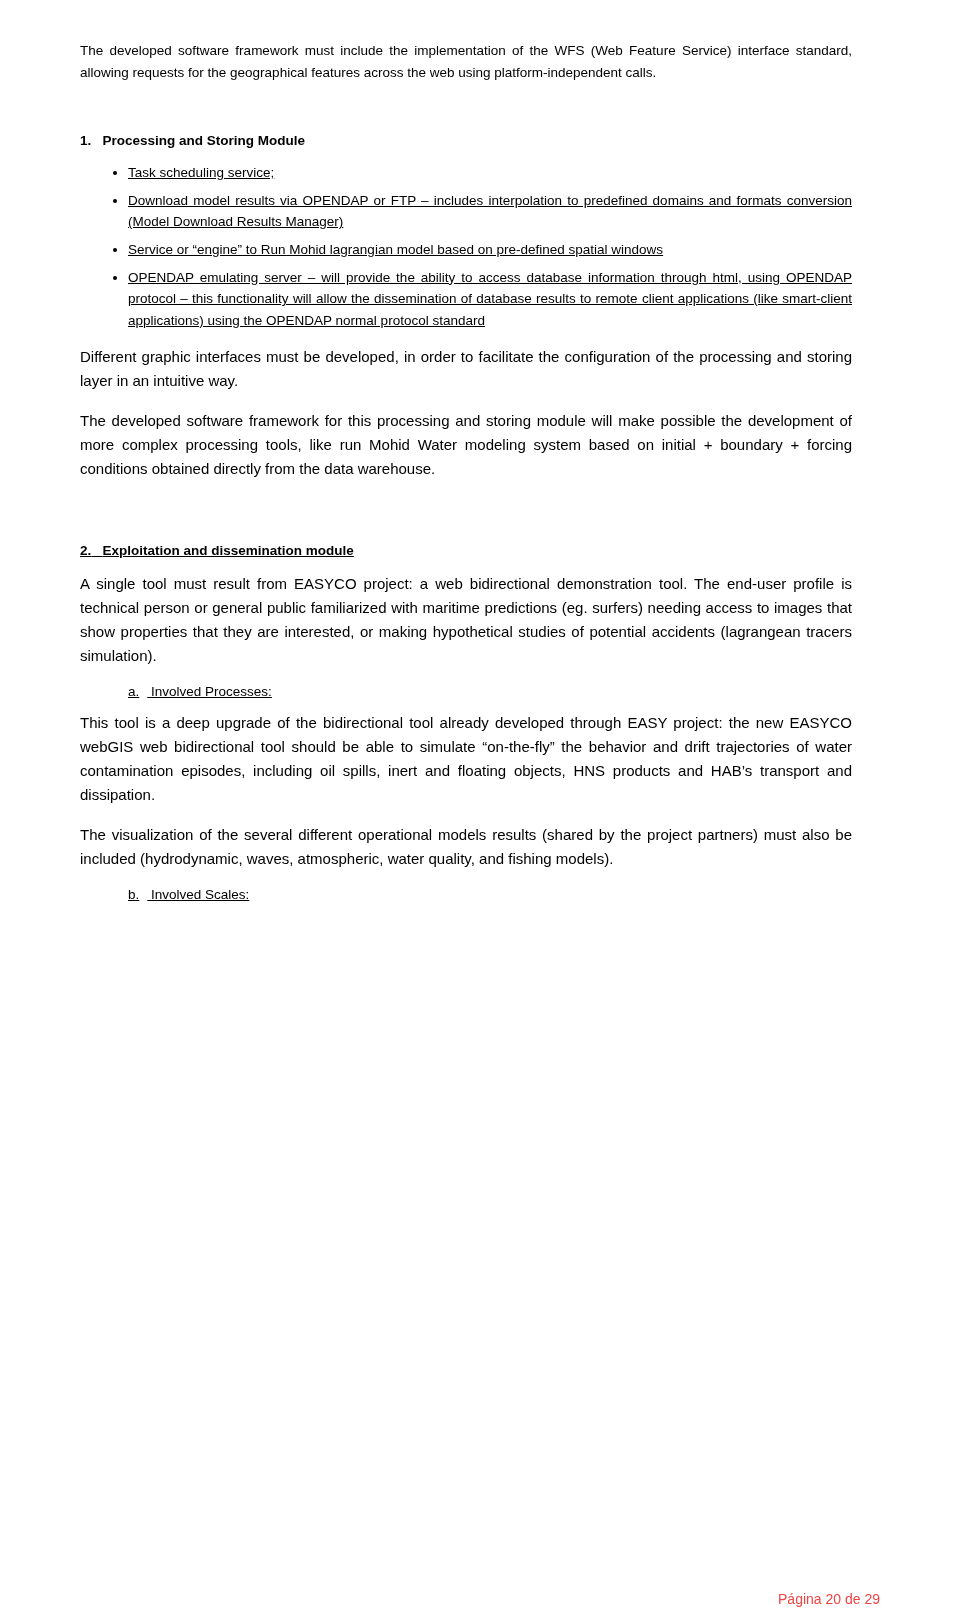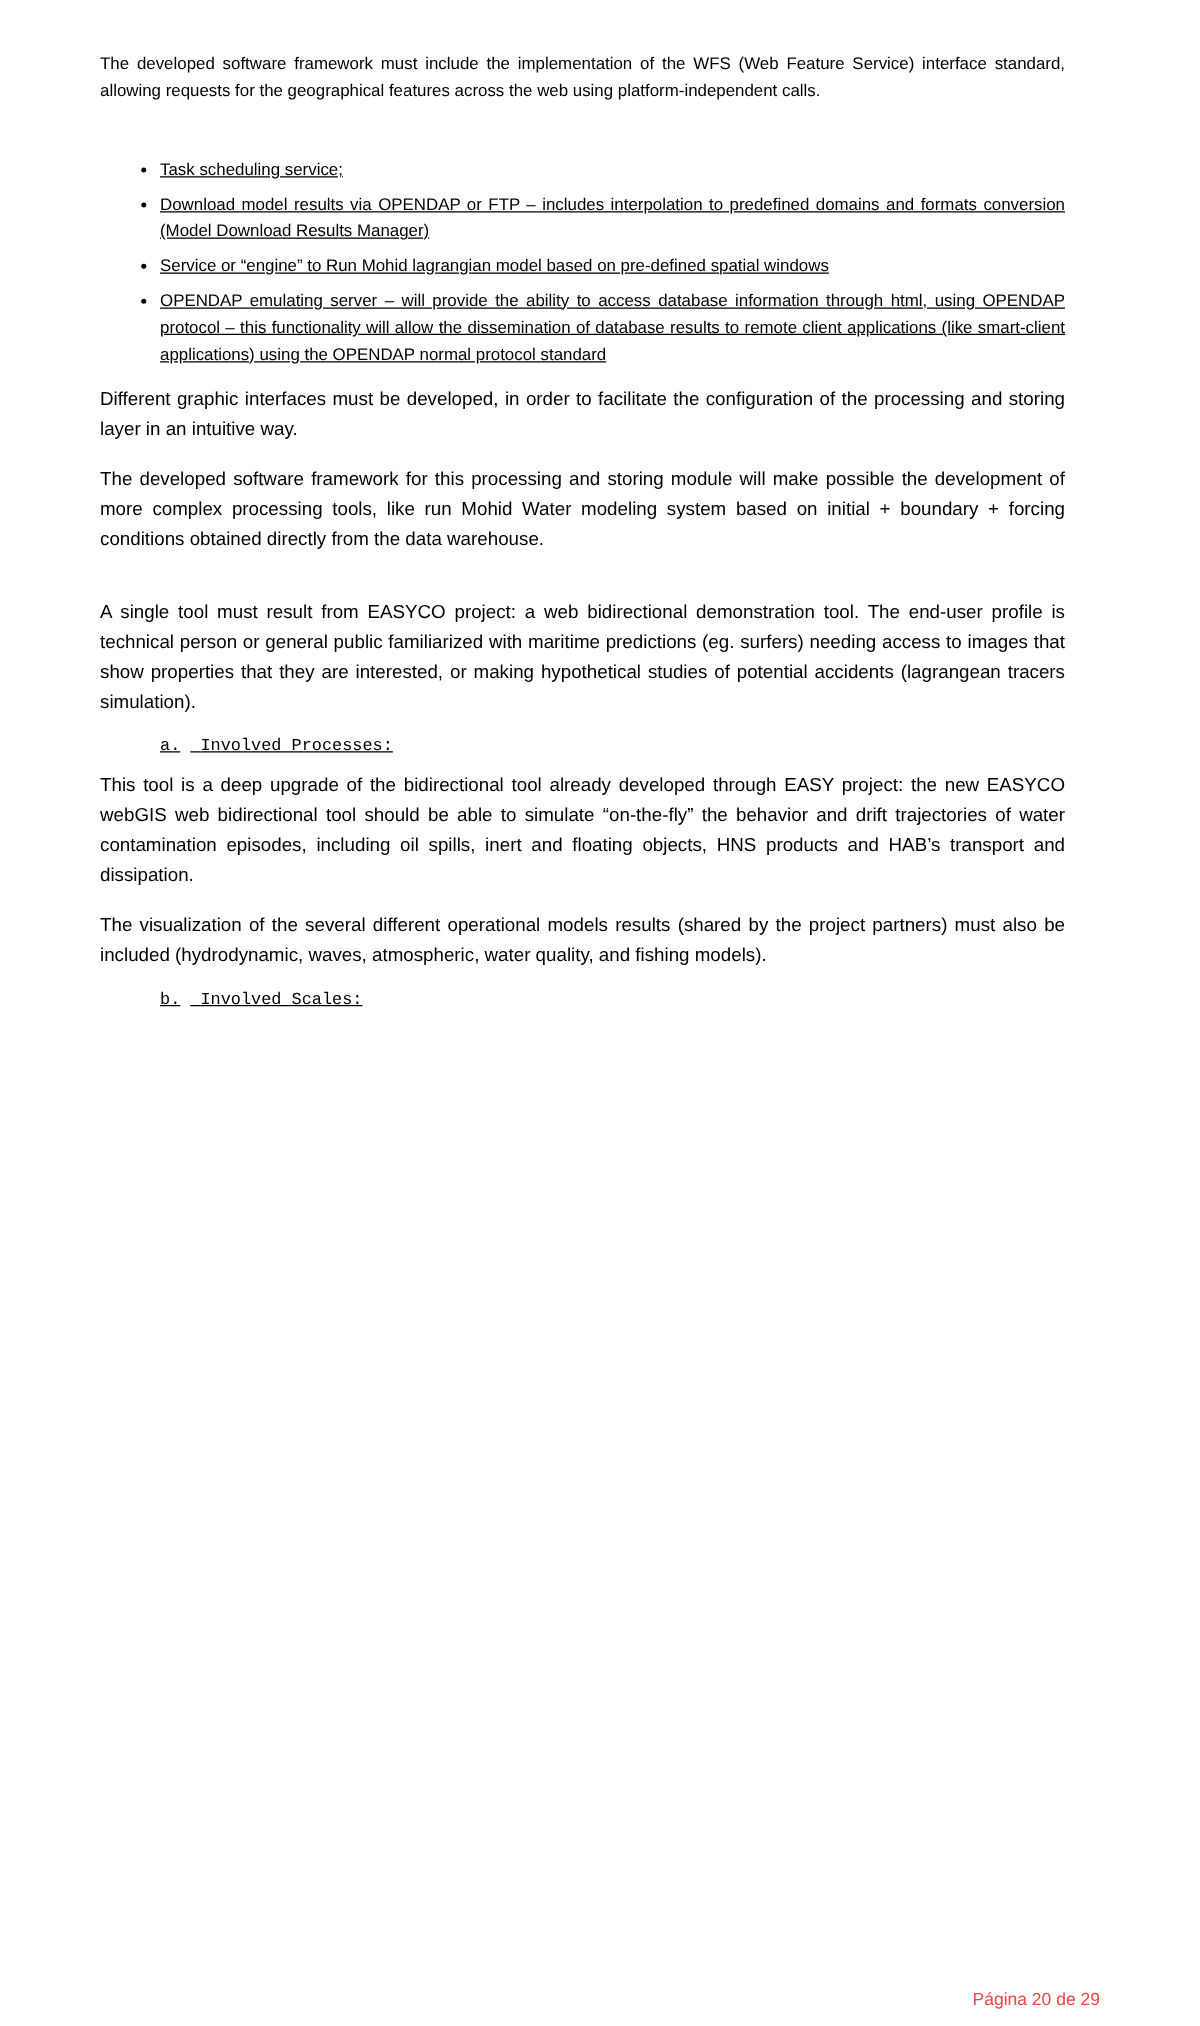"1. Processing and Storing Module" p.section-heading { html: none -> <p> <span>1.</span> &nbsp; <span>Processing and Storing Module</span> </p> }
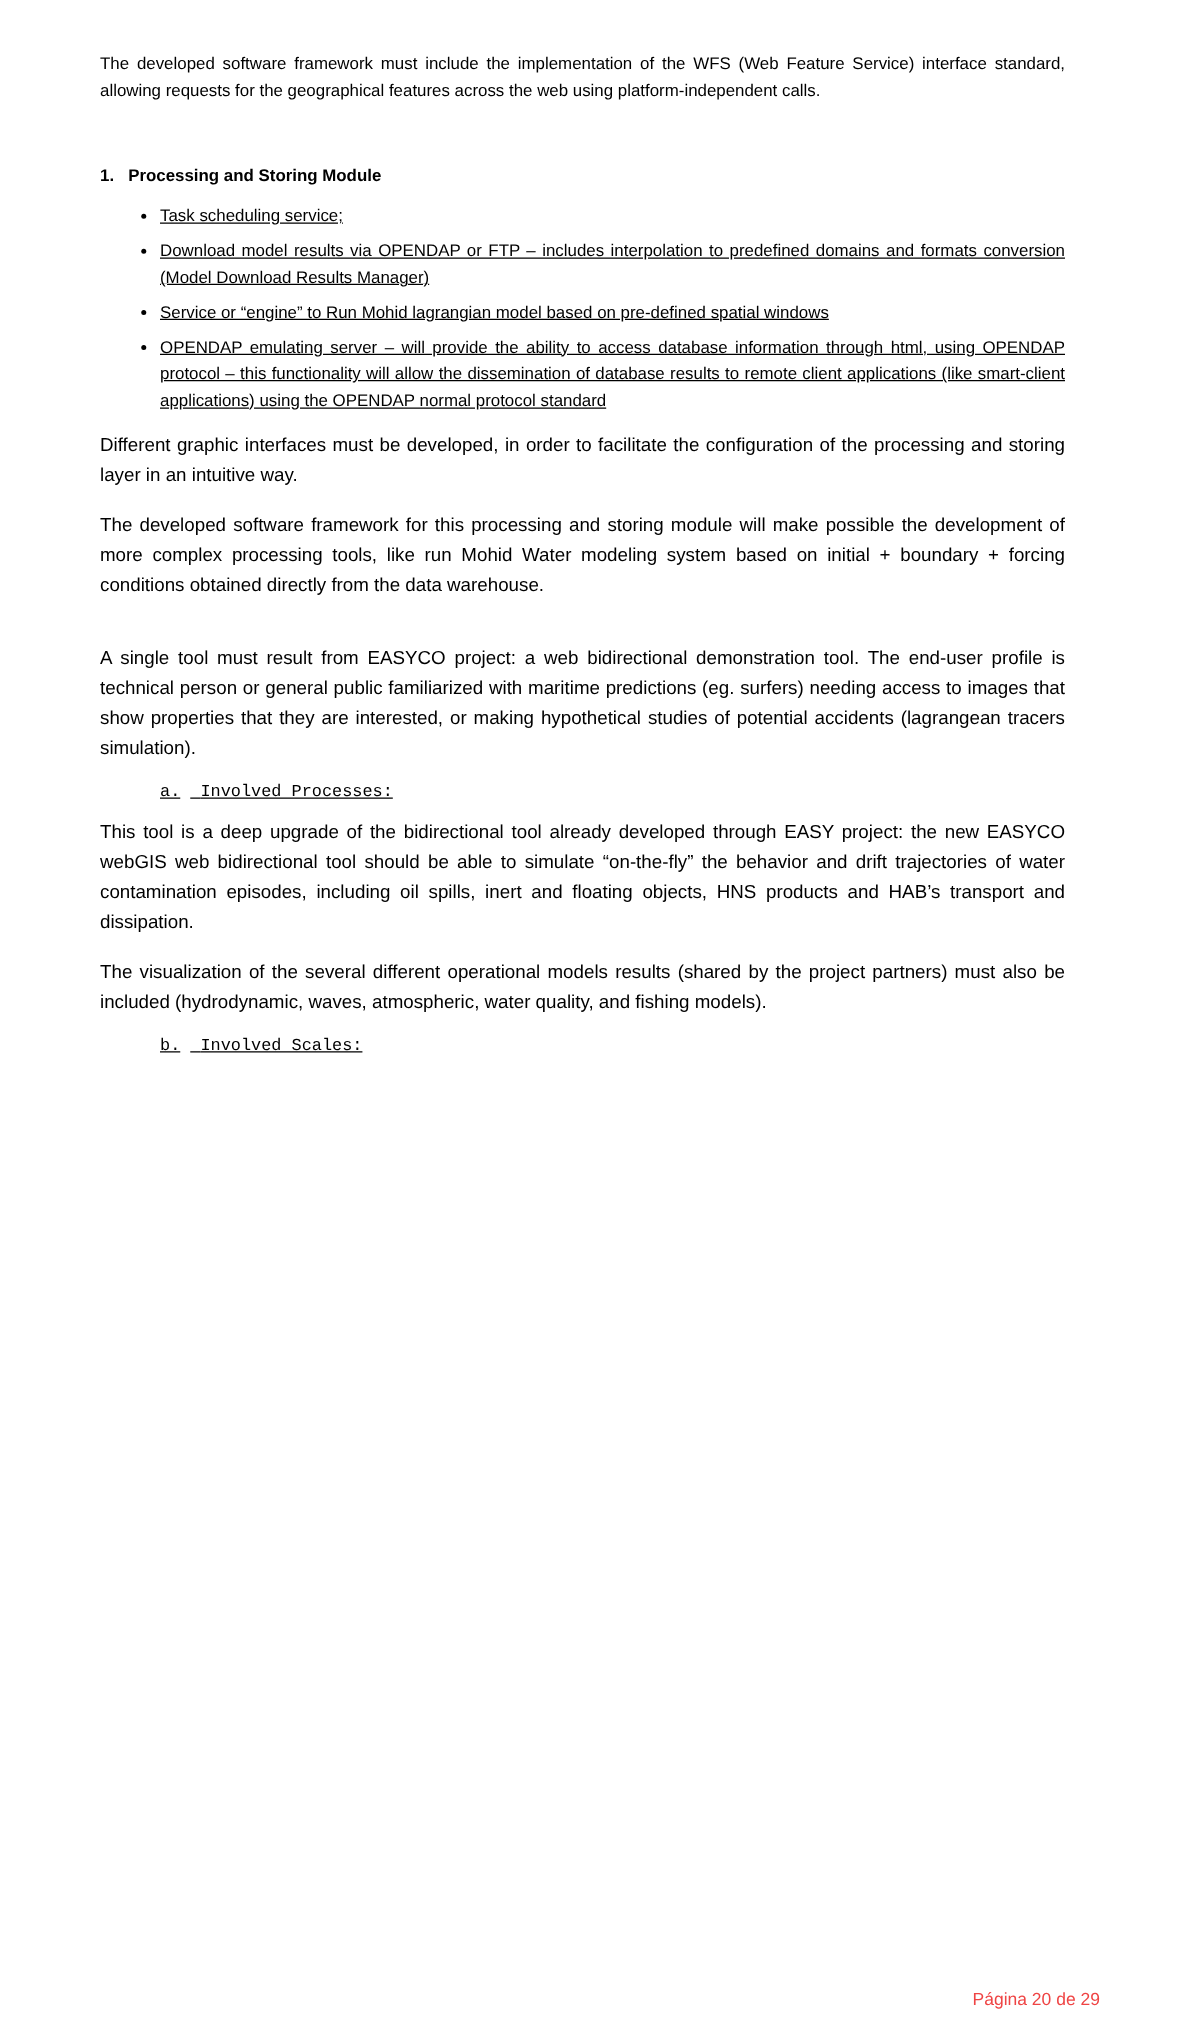"2. Exploitation and dissemination module" p.section2-heading { html: none -> <p> <span>2.</span> &nbsp; <span>Exploitation and dissemination module</span> </p> }
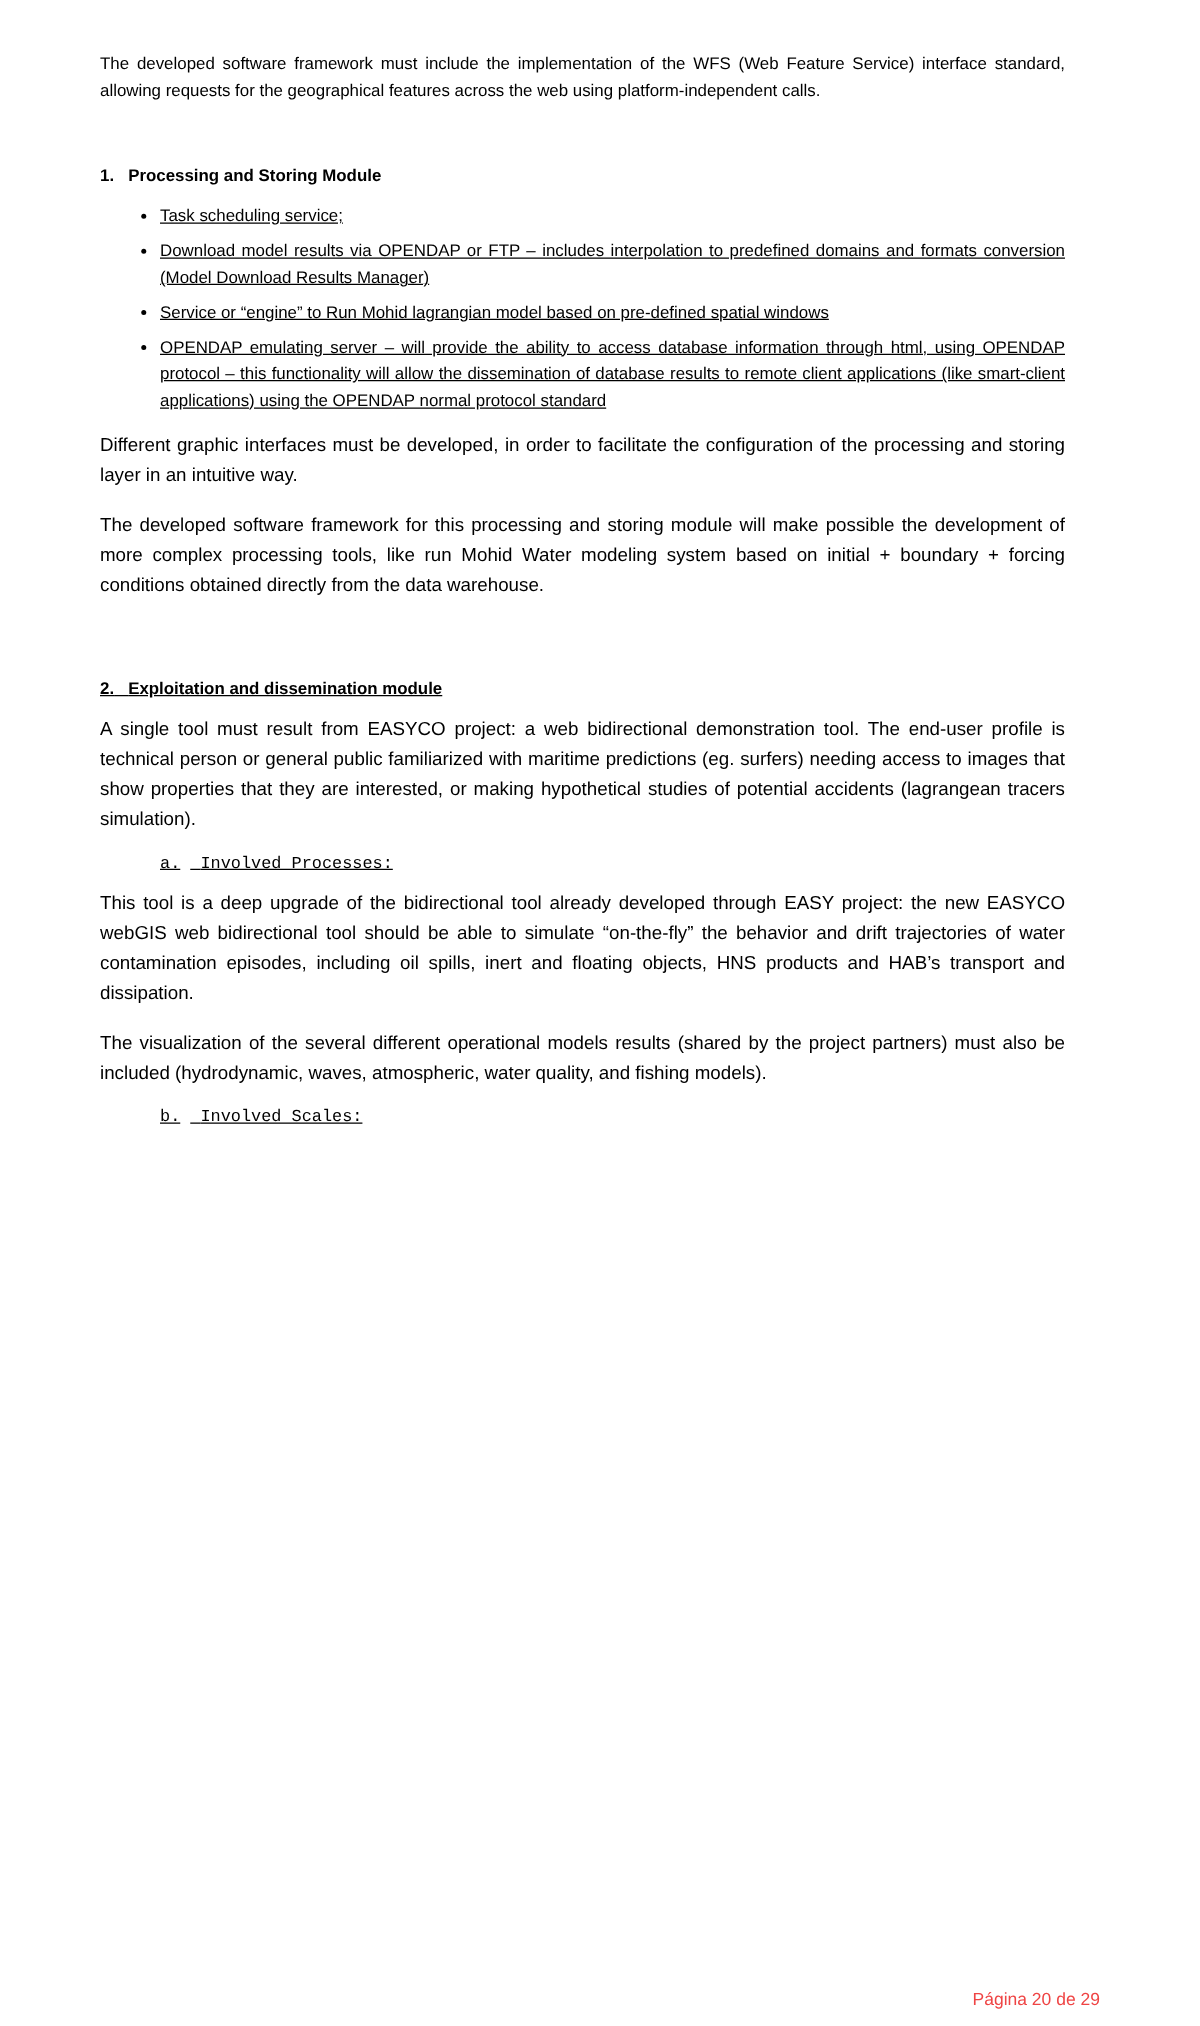"a. Involved Processes:" .subsection-heading { font-family: Liberation Mono, monospace -> none }
